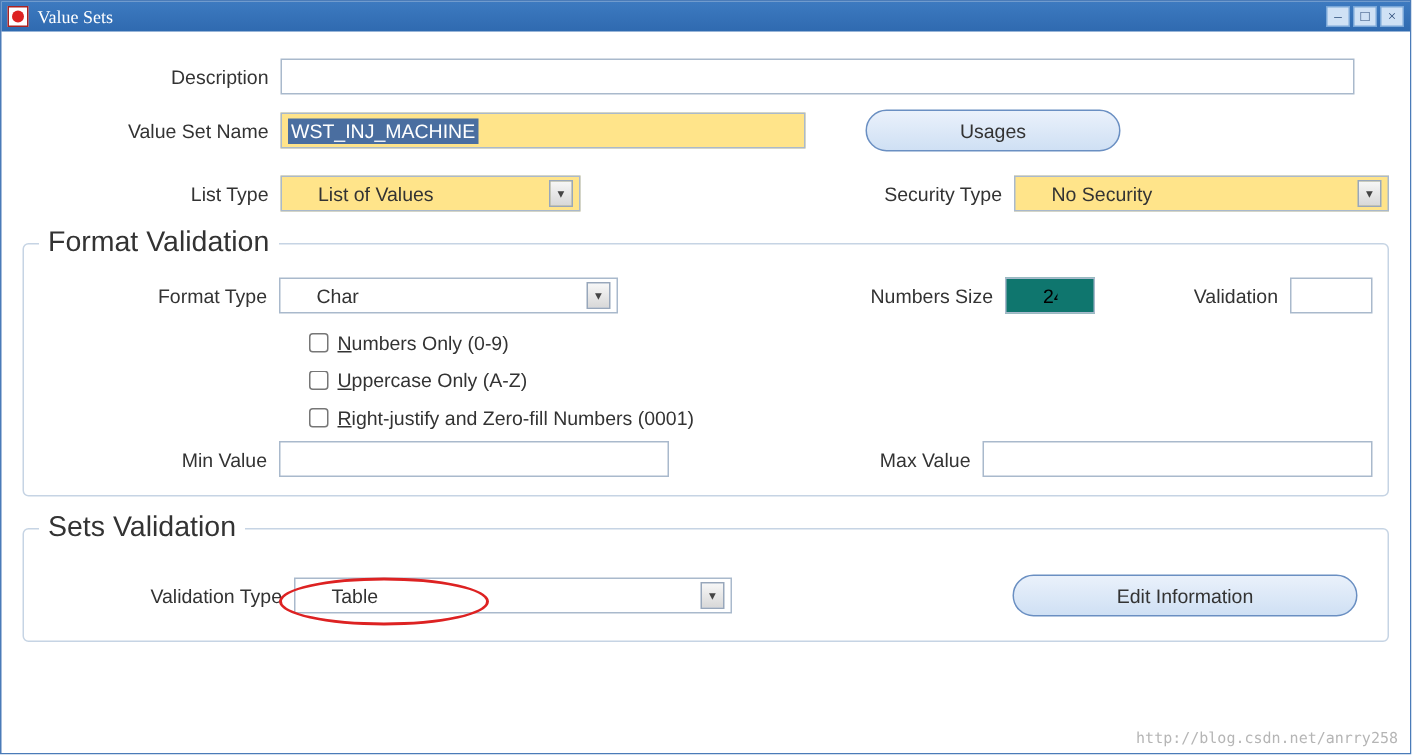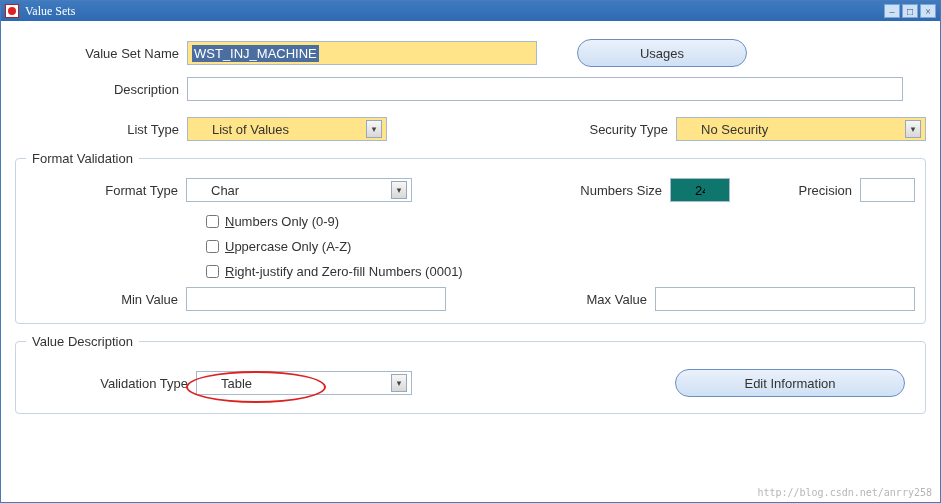"Value Set Name" div.row { order: before "Description" -> after "Description" }
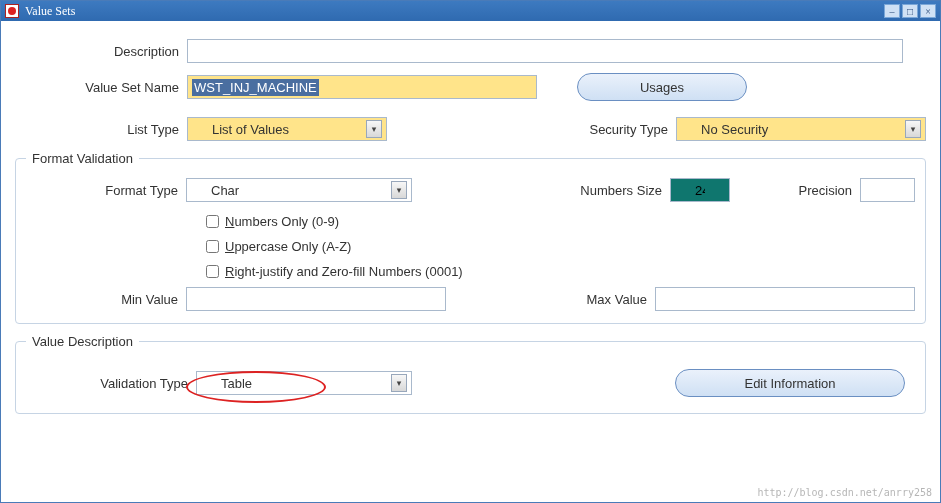"Format Validation" fieldset.group > legend { font-size: 13px -> 19px }
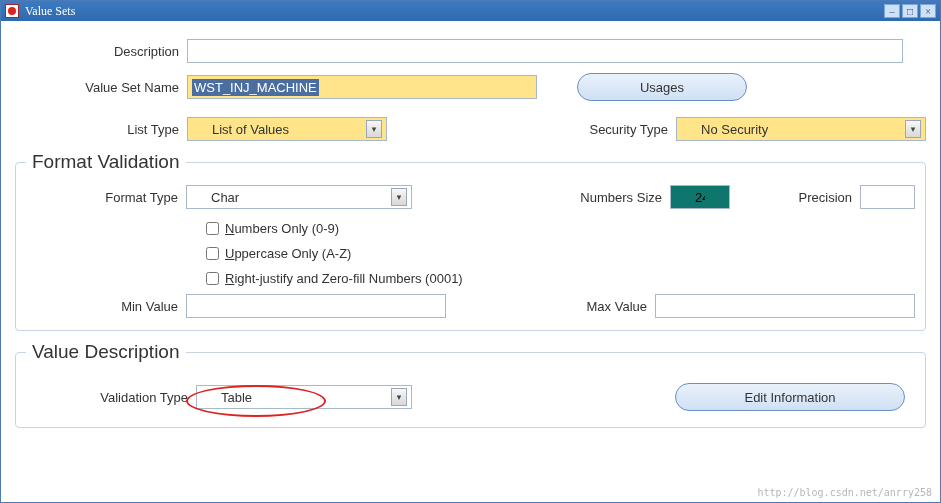"Precision" div.label { text: Precision -> Validation }
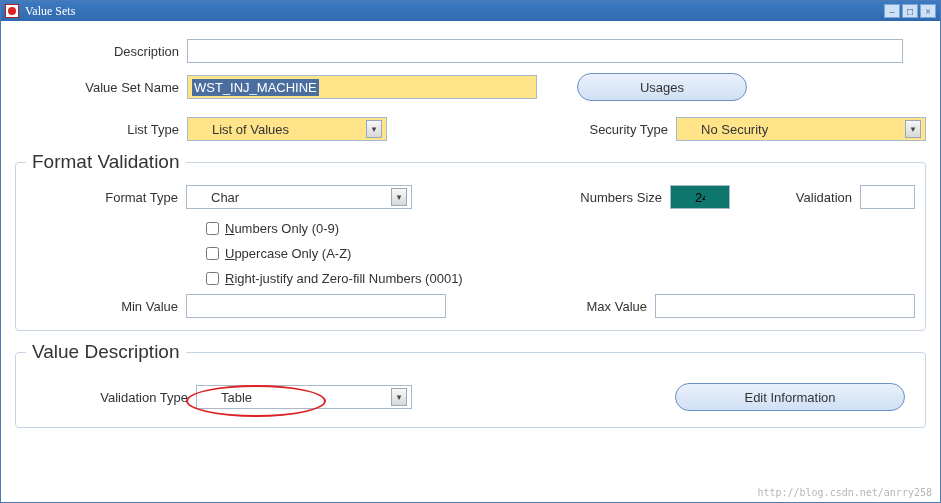"Value Description" legend { text: Value Description -> Sets Validation }
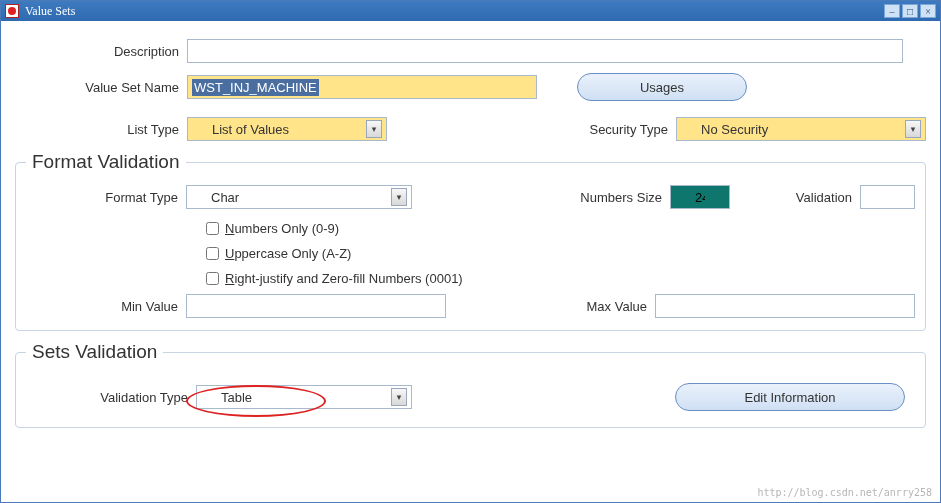"Table" div.selectbox { width: 216px -> 292px }
